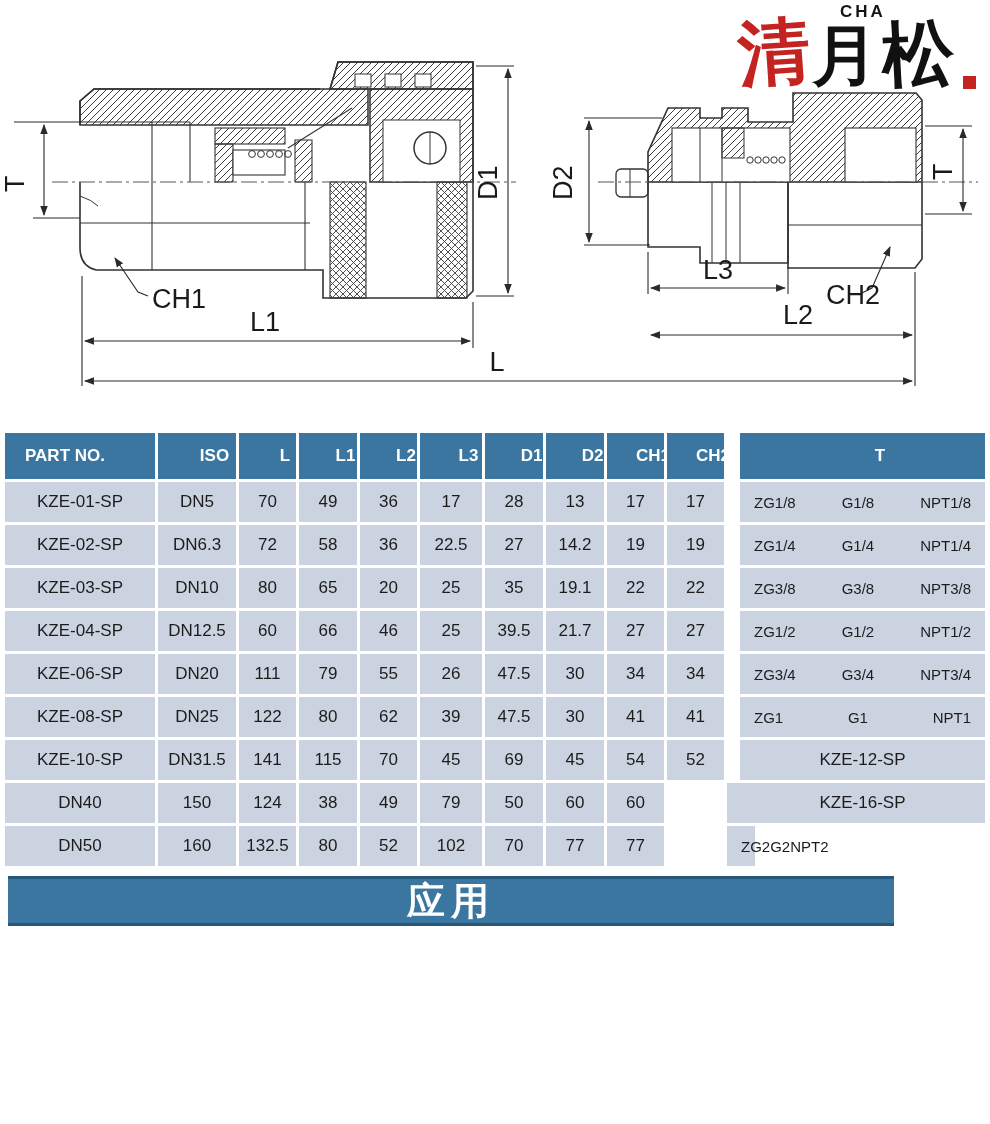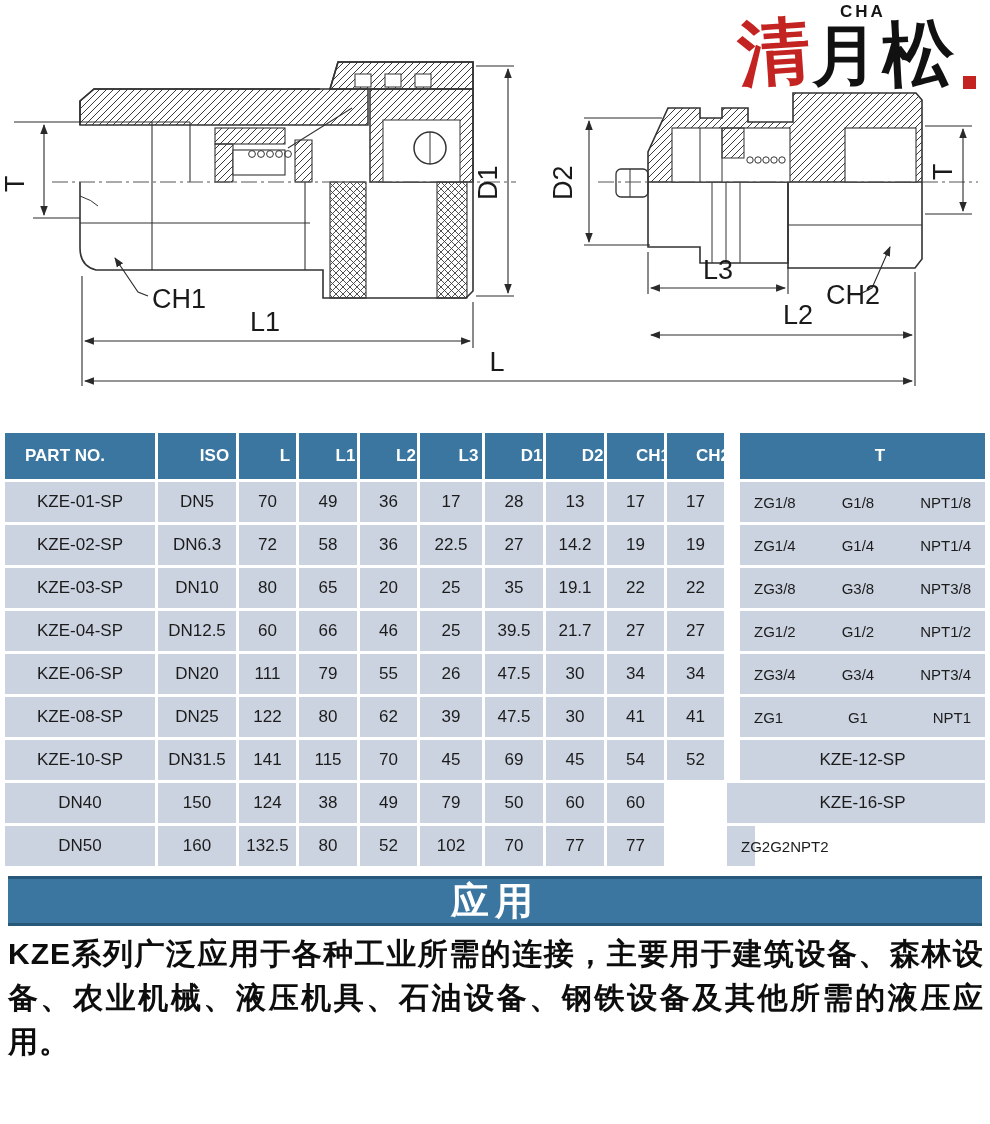"应用" .app-bar { width: 974px -> 886px }
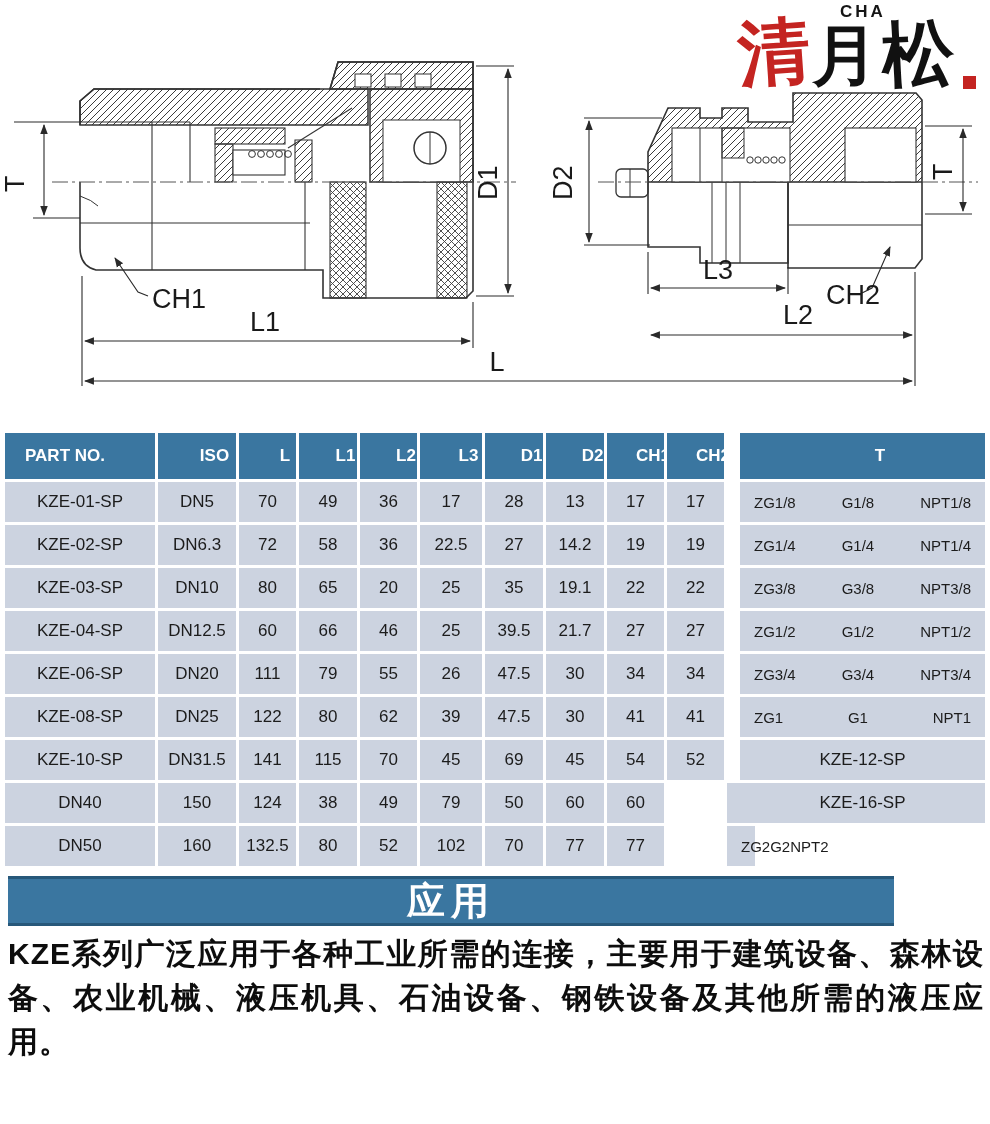"KZE系列广泛应用于各种工业所需的连接，主要用于建筑设备、森林设备、农业机械、液" div.app-body { html: <div>KZE系列广泛应用于各种工业所需的连接，主要用于建筑设备、森林设备、农业机械、液压机具、石油设备、钢铁设备及其他所需的液压应用。</div> -> none }
